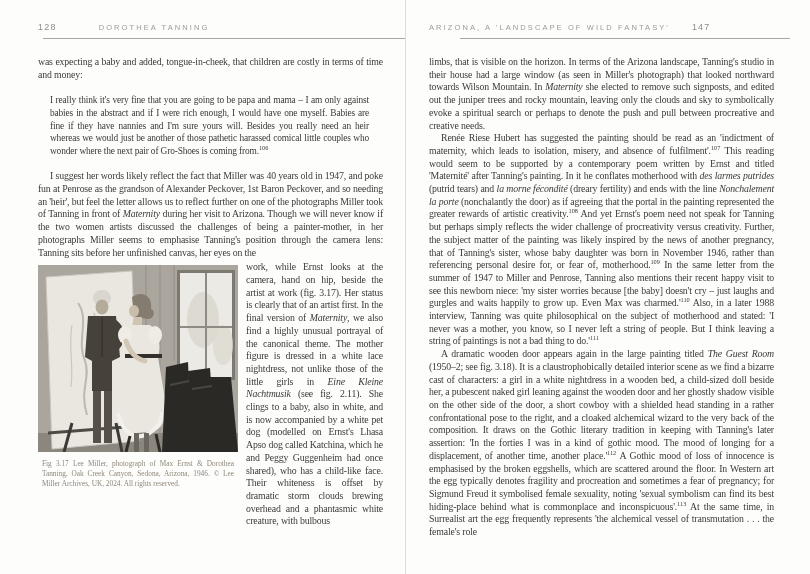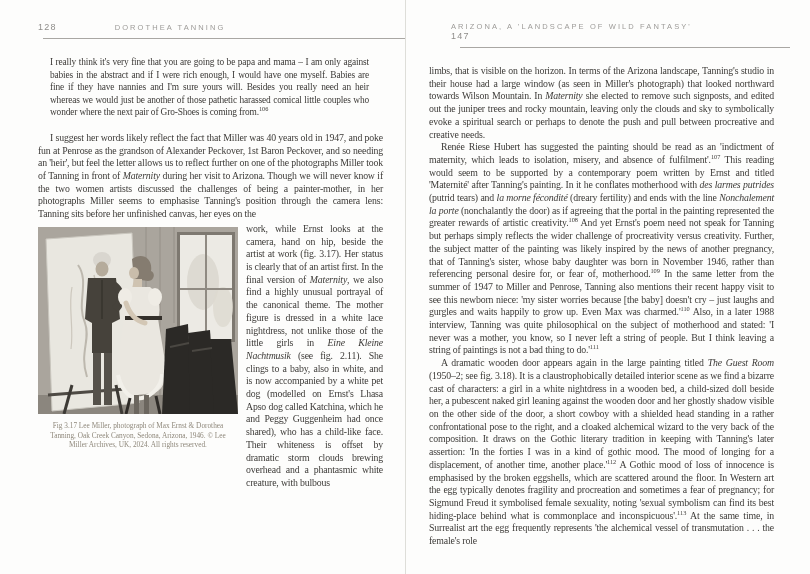"DOROTHEA TANNING" .left .rhead { margin-left: 58px -> 42px }
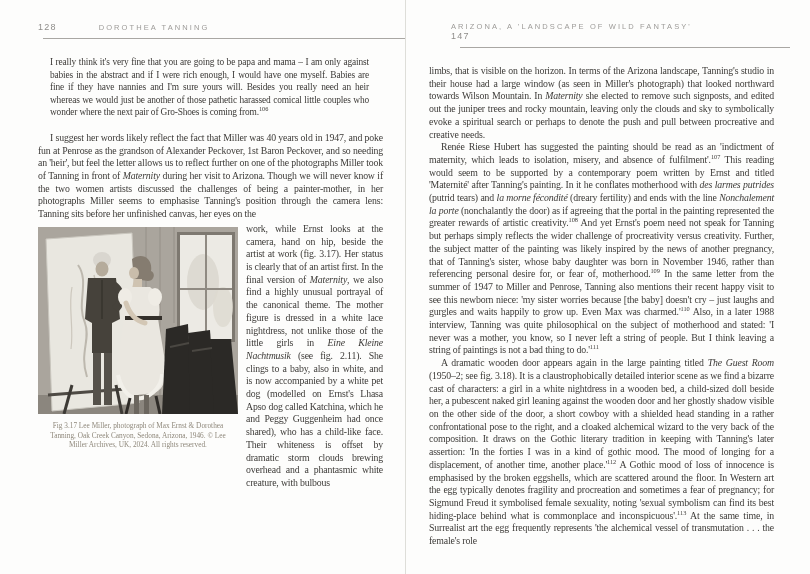"ARIZONA, A 'LANDSCAPE OF WILD" .right .phead { flex-direction: column -> none }
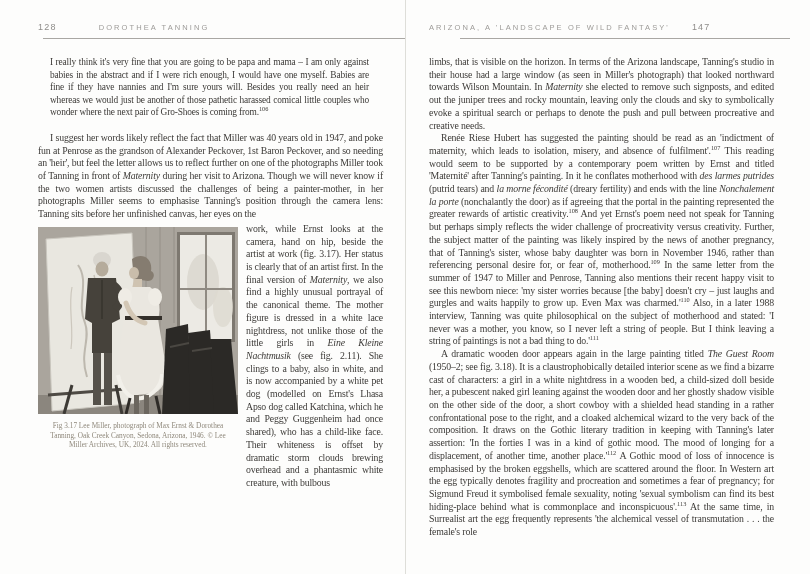"was expecting a baby and" p.p { html: none -> <p><span>was expecting a baby and added, tongue-in-cheek, that children are costly in terms of time and money:</span></p> }
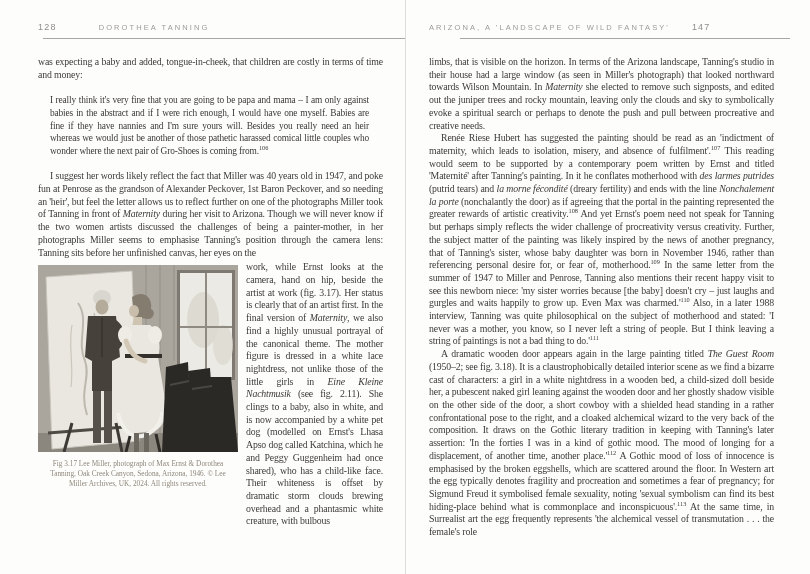"Fig 3.17 Lee Miller, photograph" .cap { text-align: center -> none }
